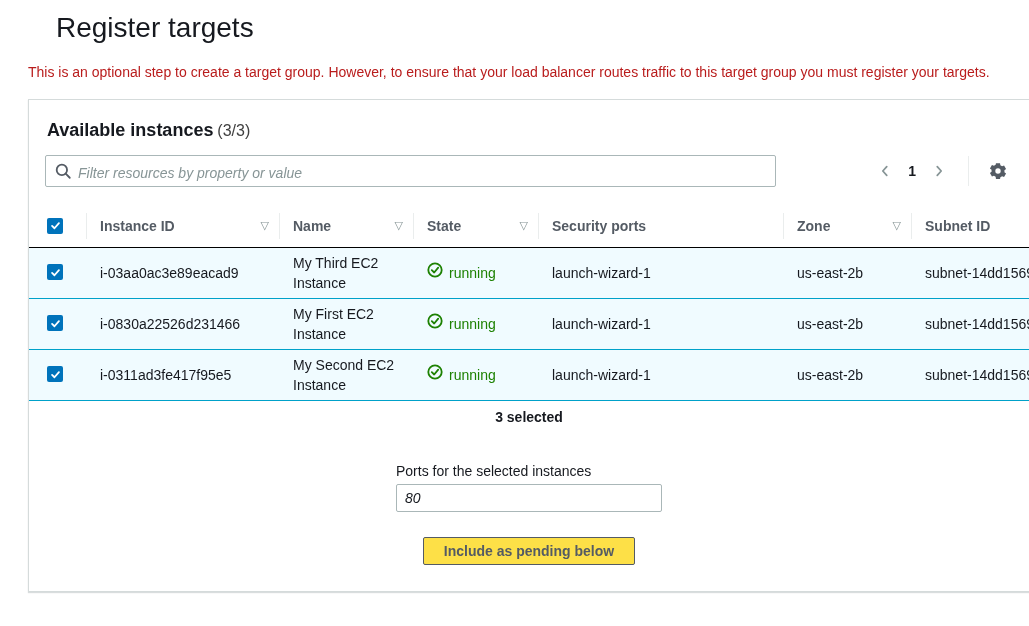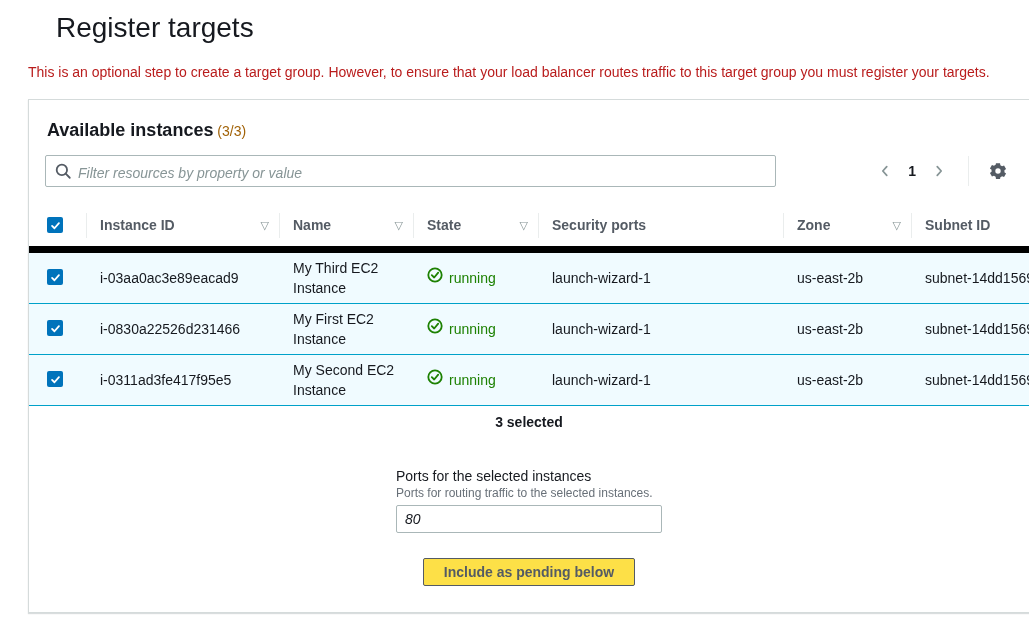"(3/3)" .card-count { color: #a16207 -> #404040; font-size: 14px -> 16px }
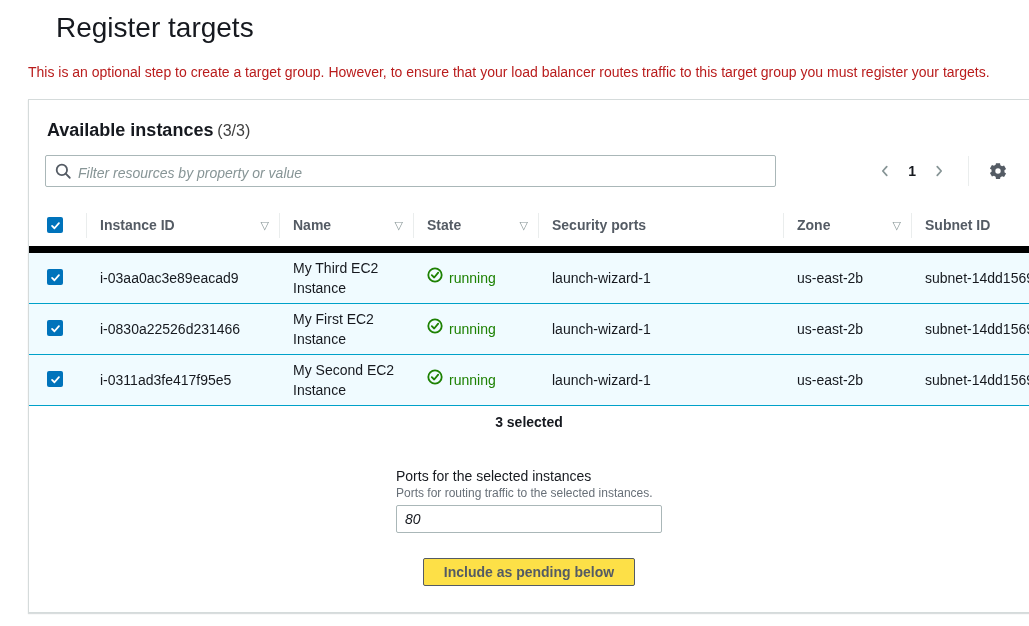"Instance ID" thead th { border-bottom: 7px solid #000000 -> 1px solid #000000 }
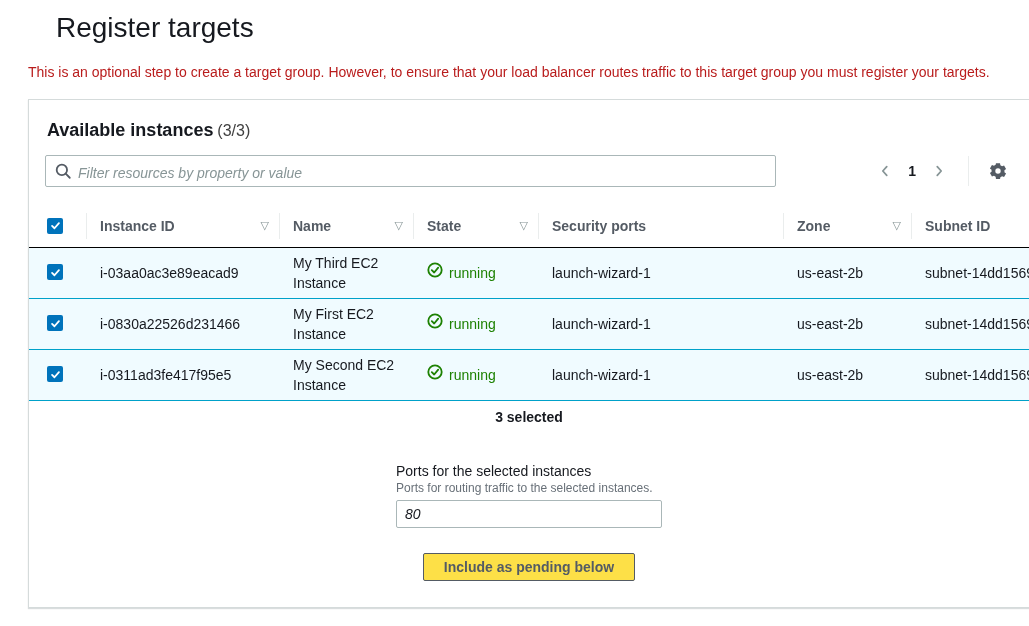"Ports for routing traffic to" div.ports-desc { html: <div>Ports for routing traffic to the selected instances.</div> -> none }
